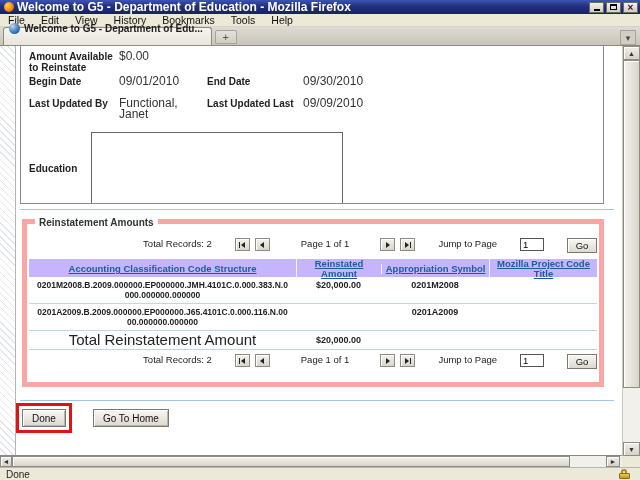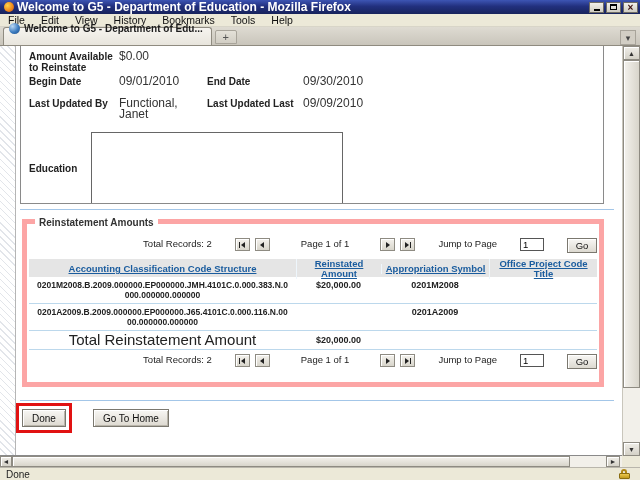"Accounting Classification Code Structure" .thead { background: #e5e5e5 -> #c4b5fd }
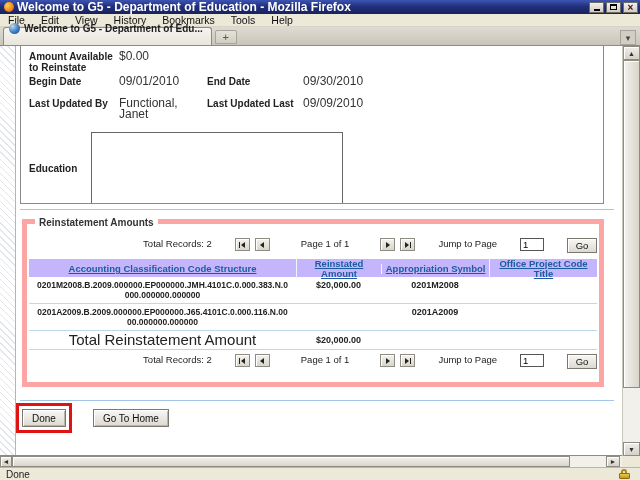"Office Project Code Title" span.th { text: Office -> Mozilla }
